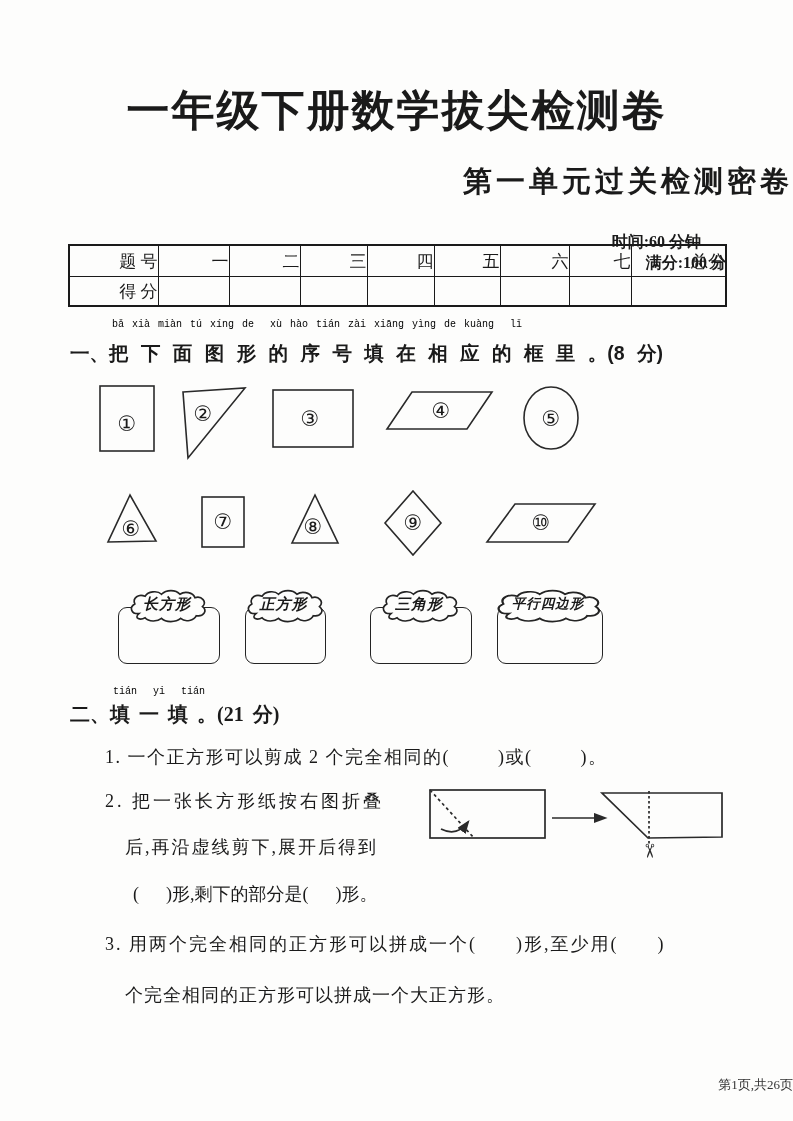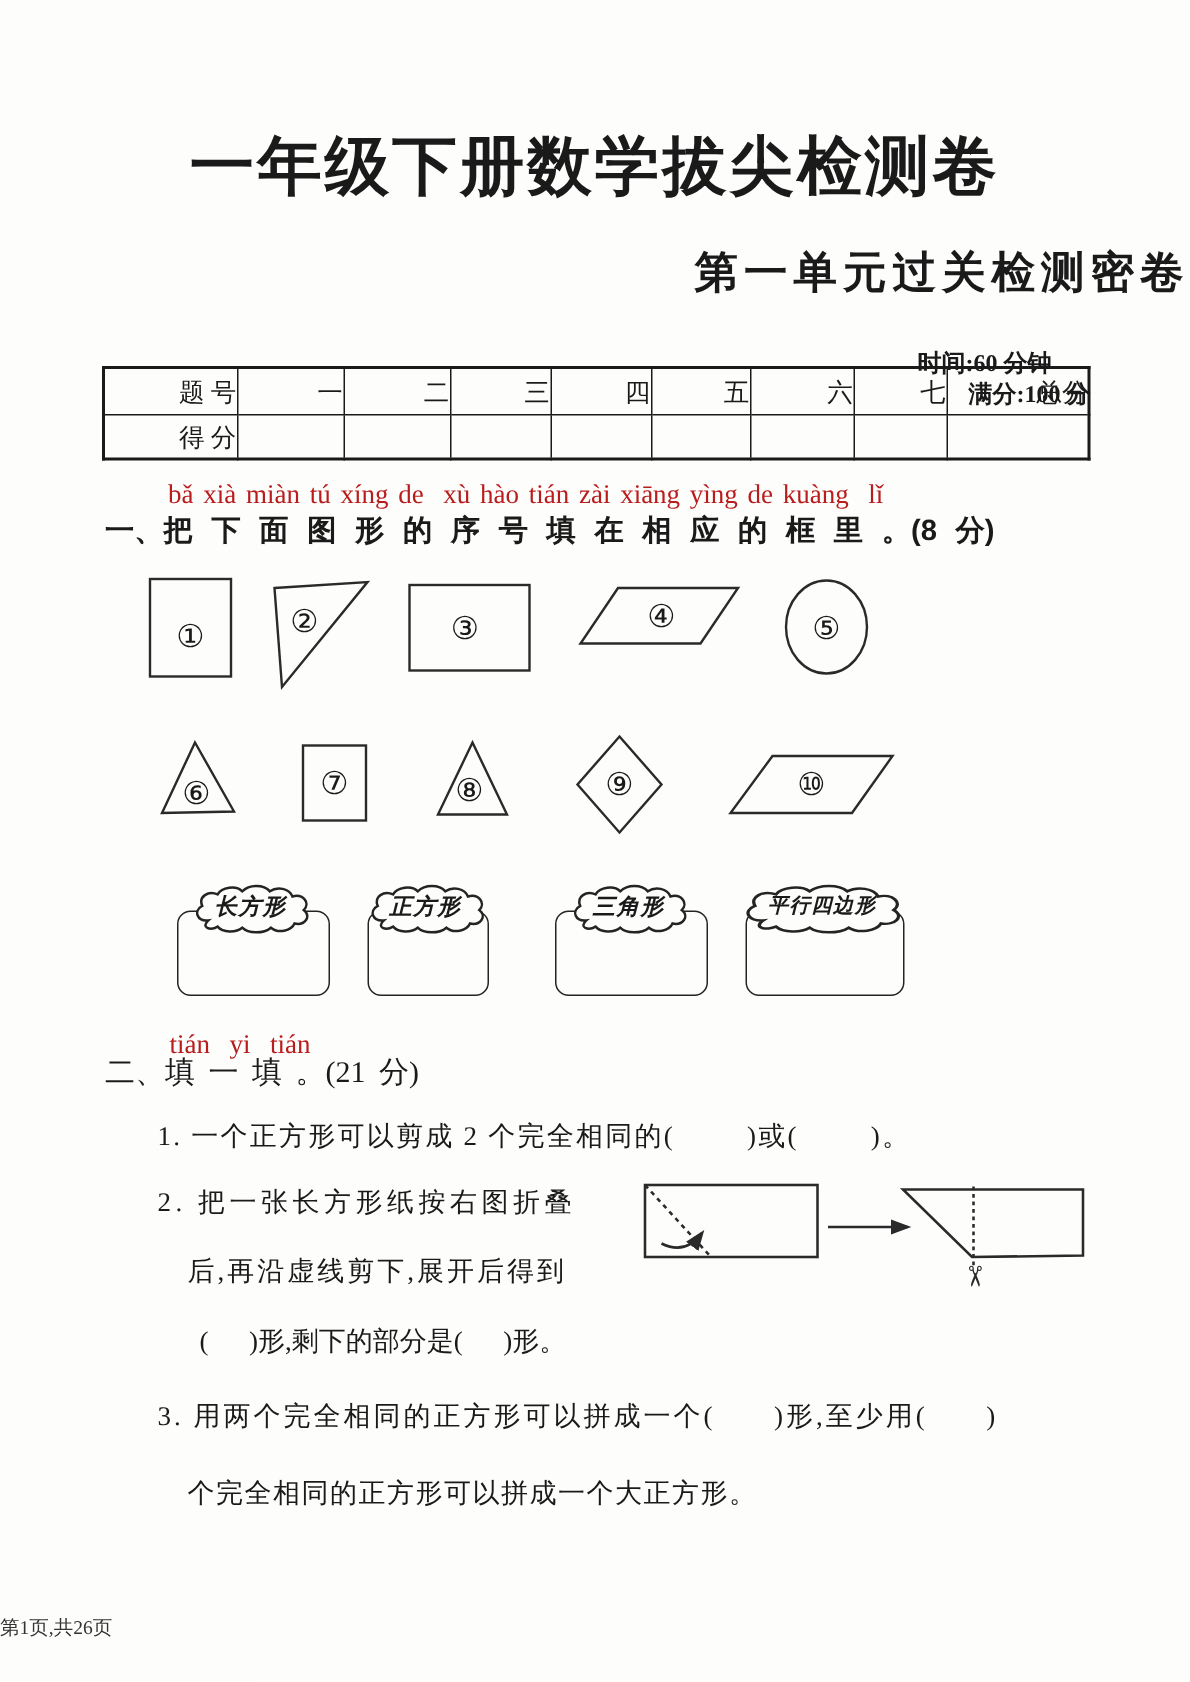"bǎ xià miàn tú xíng" .pinyin { color: #b91c1c -> #000000; font-family: Liberation Serif, serif -> Liberation Mono, monospace; font-size: 18px -> 10px }
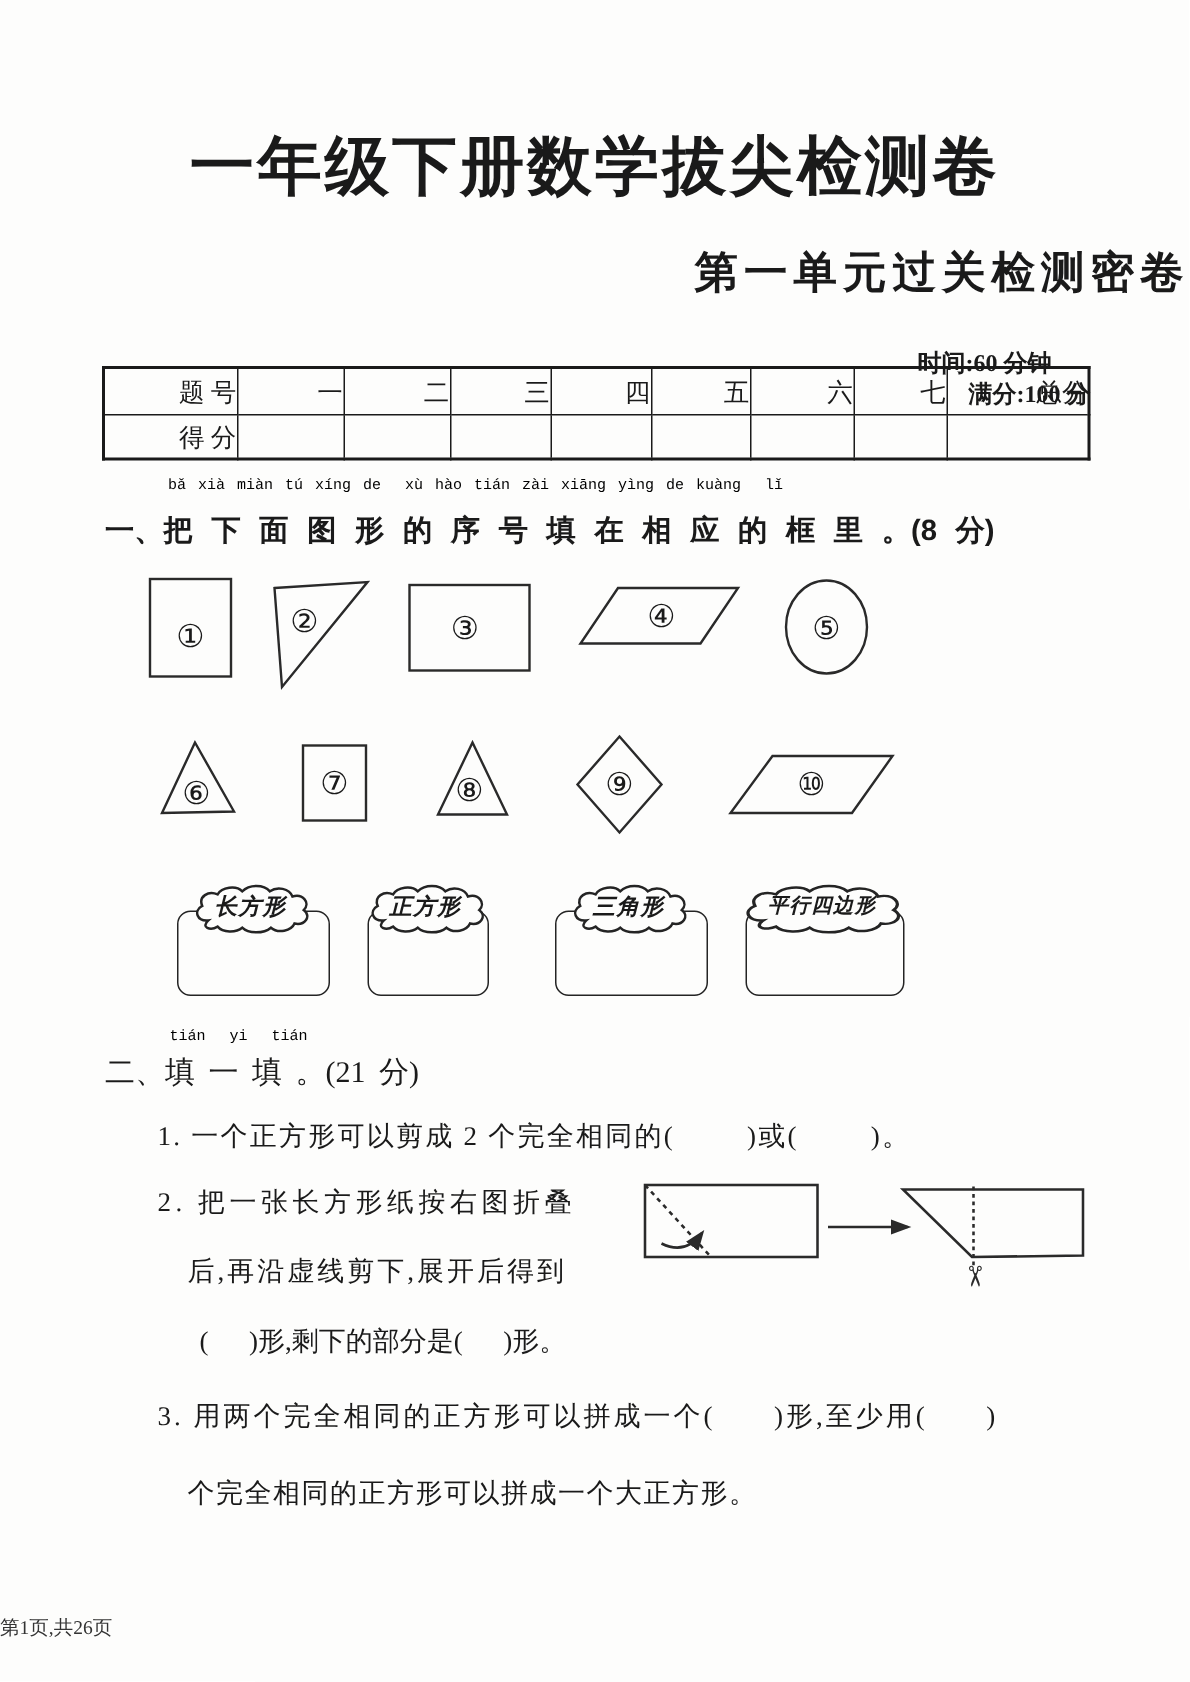"二、填 一 填 。(21 分)" .h-sec2 { font-weight: normal -> bold }
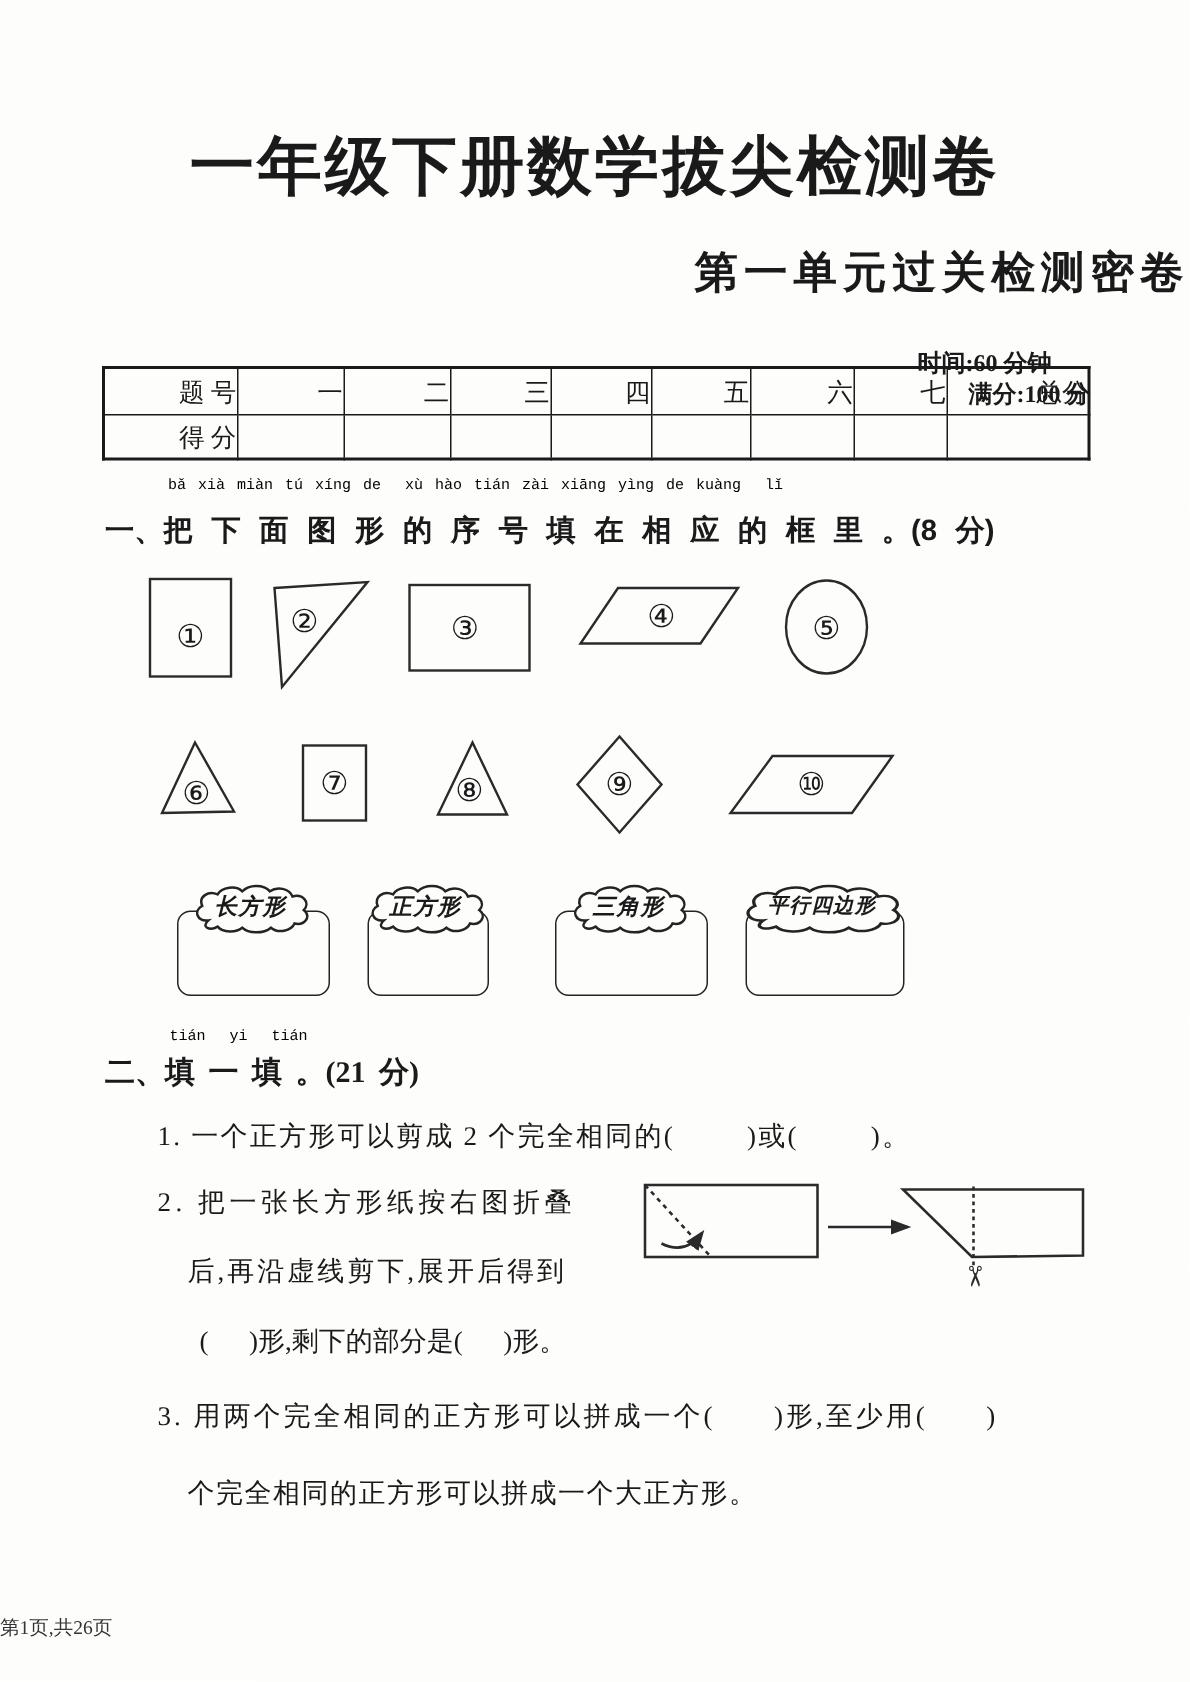"第1页,共26页" .footer { text-align: left -> right }
